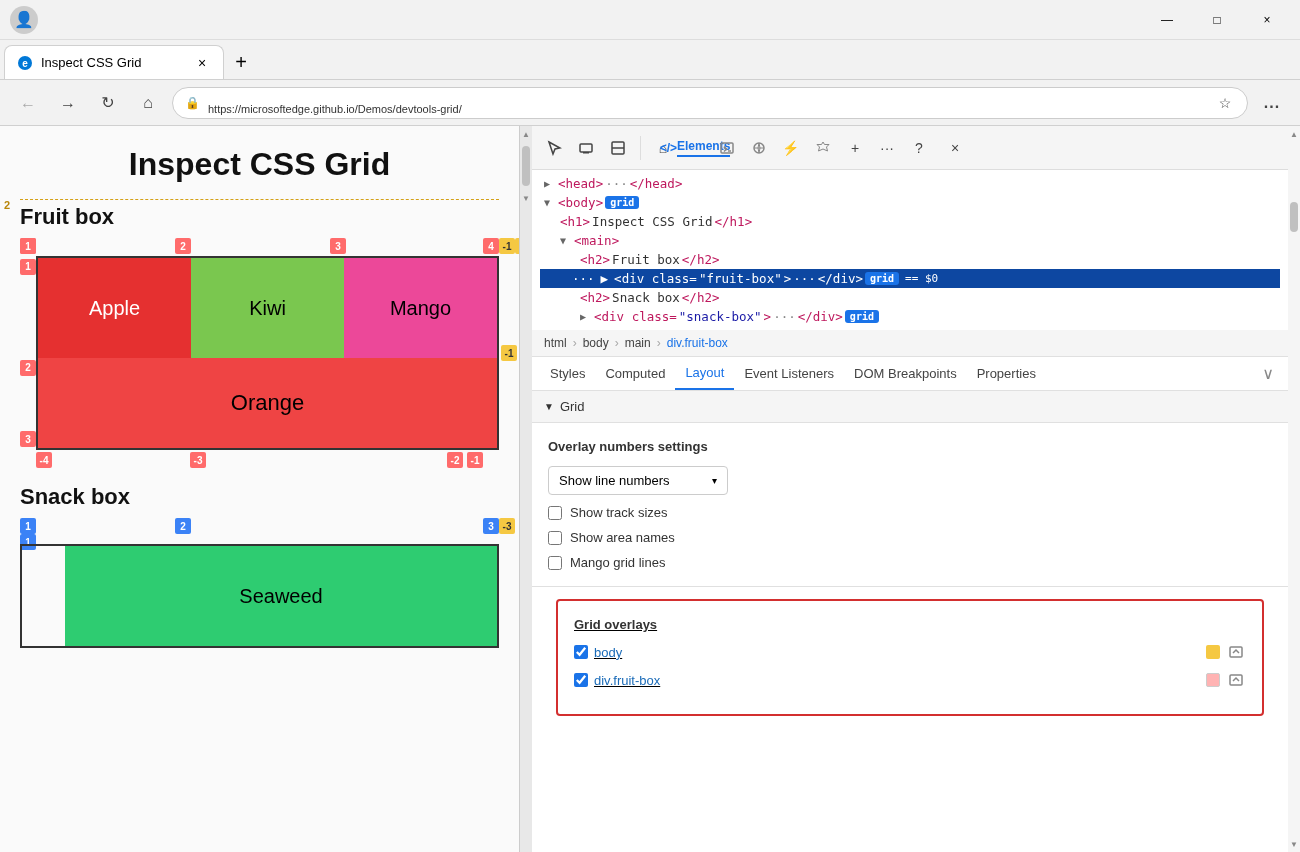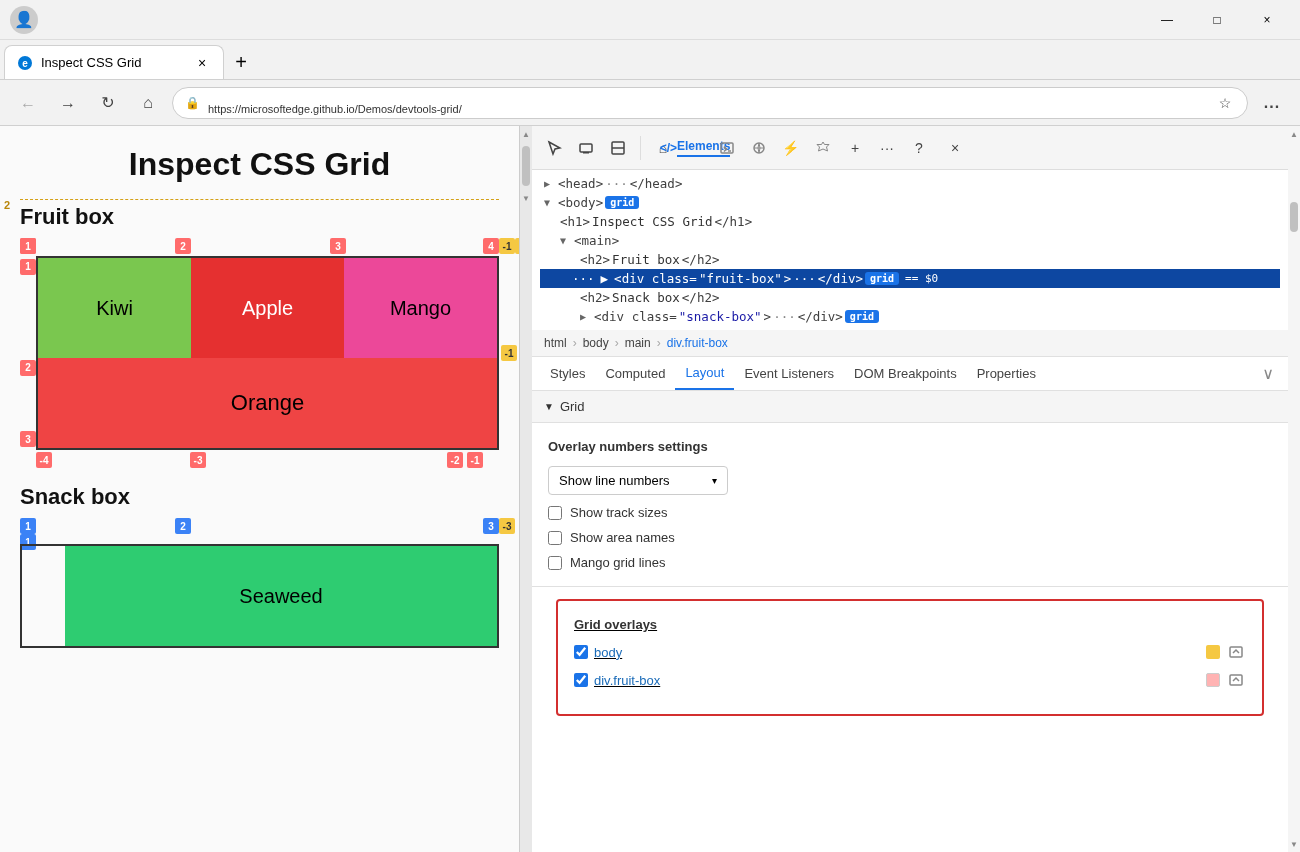"<head>" .dom-tag { color: #404040 -> #be185d }
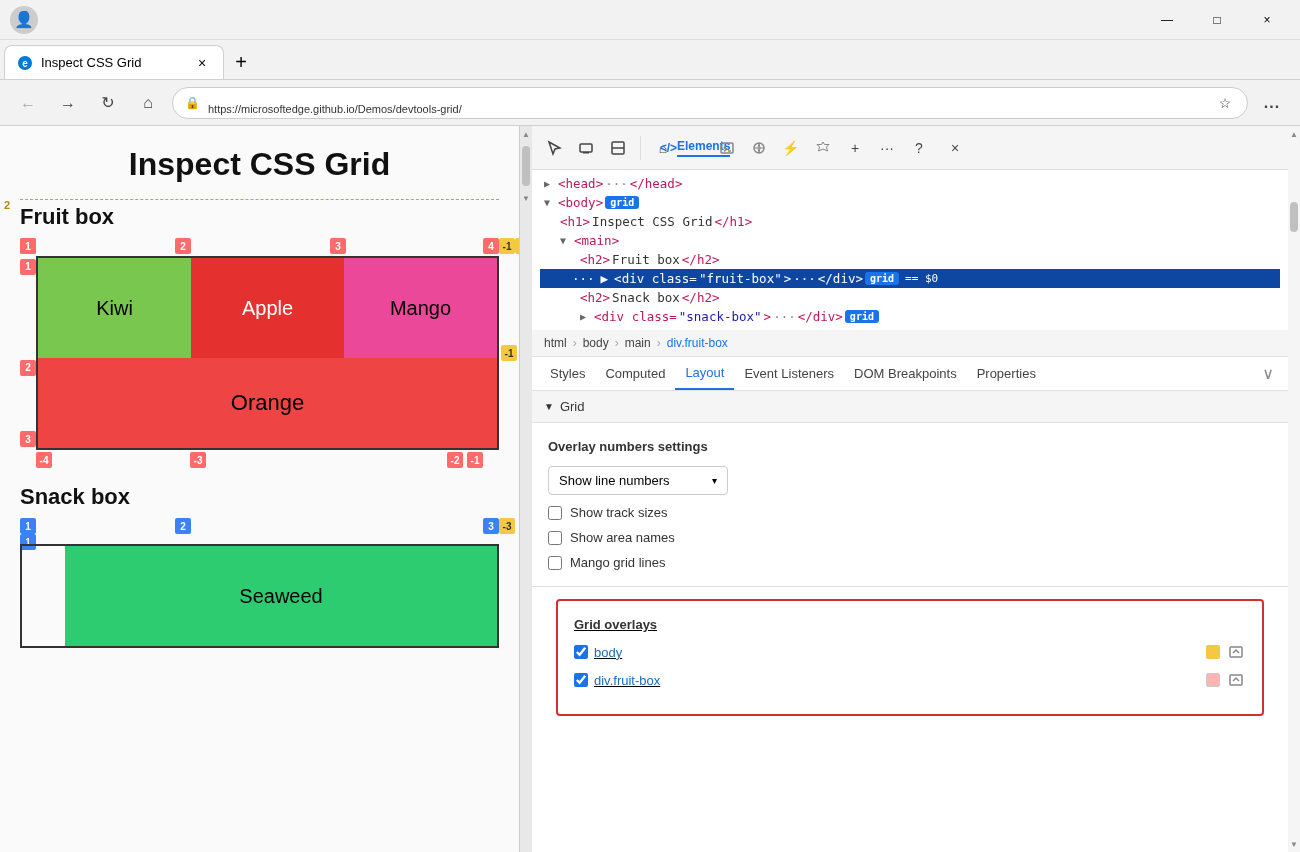"Kiwi" div.fruit-cell { order: before "Apple" -> after "Apple" }
